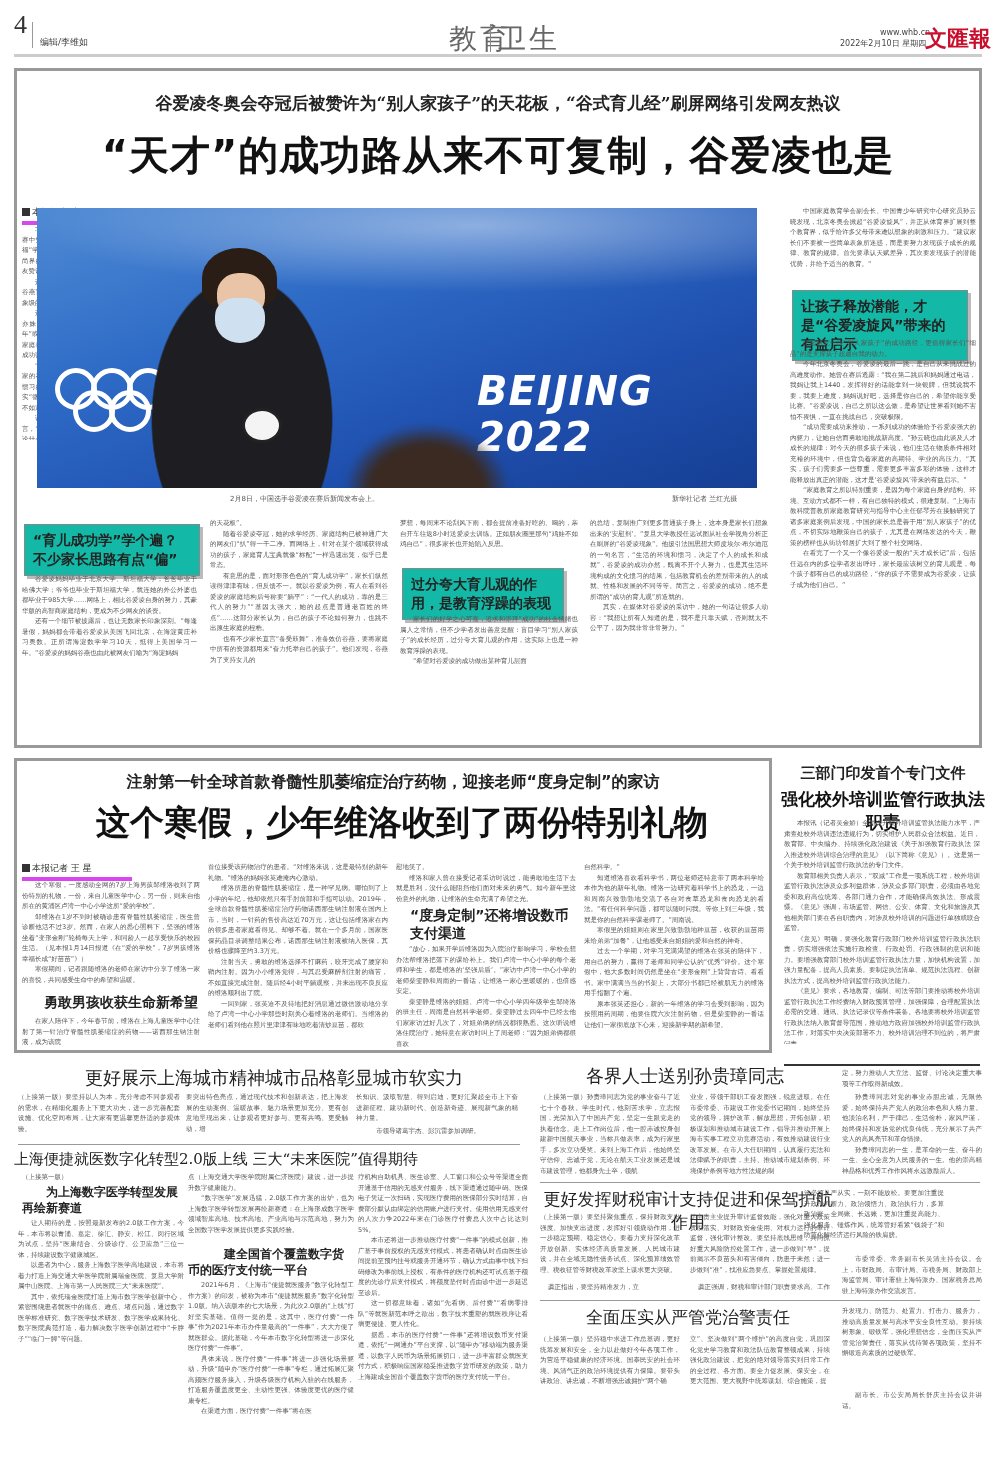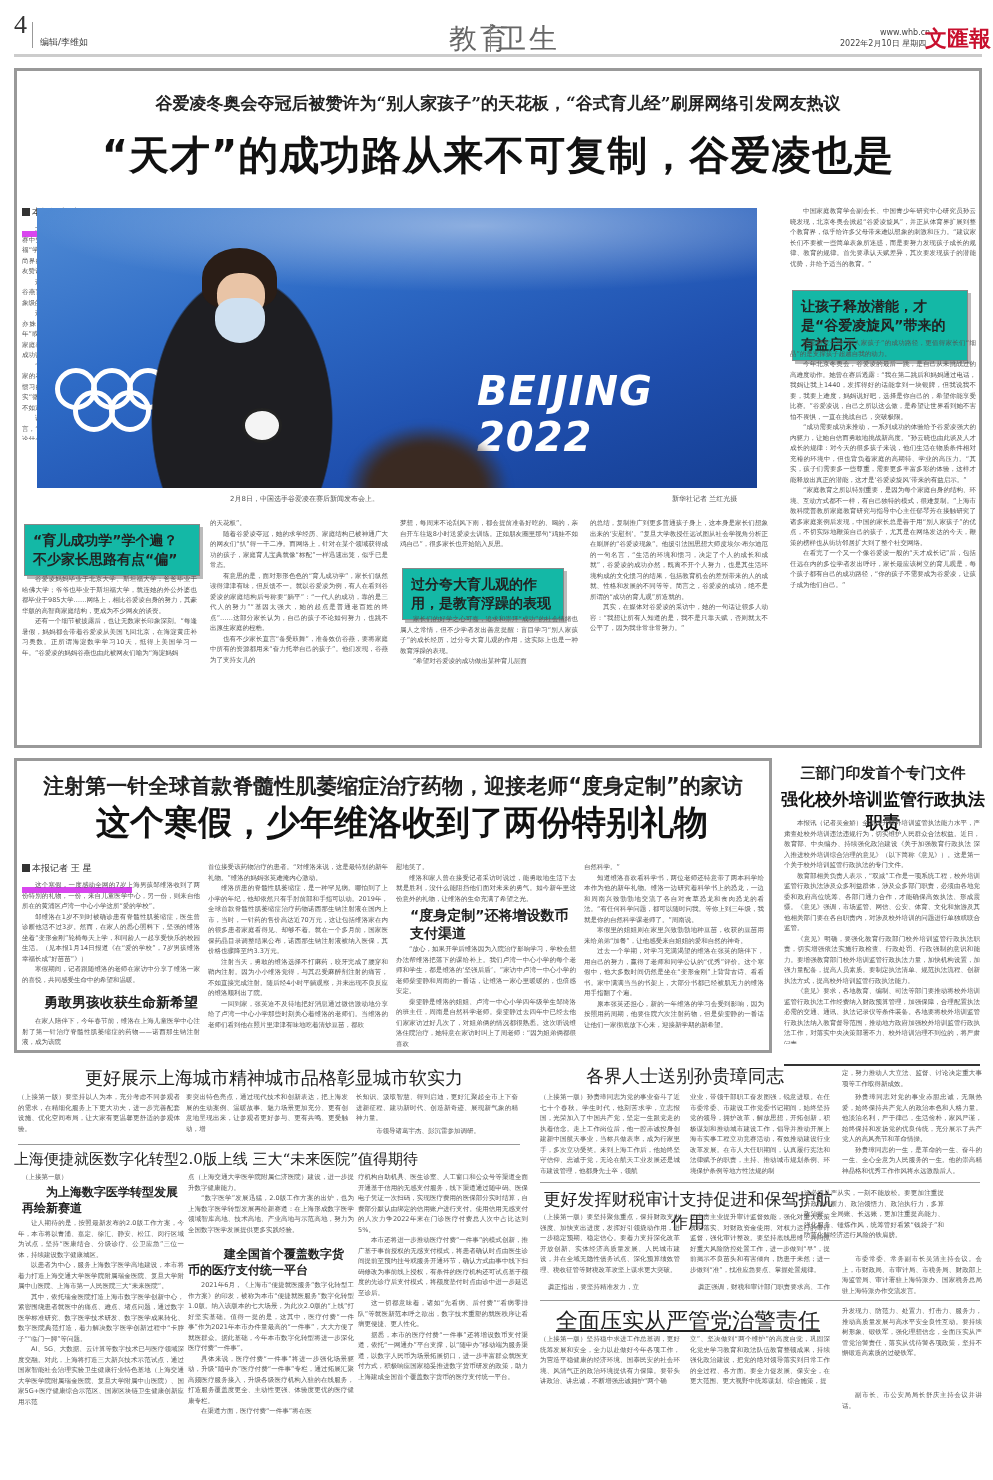"注射第一针全球首款脊髓性肌萎缩症治疗药物，迎接老师“度身定制”的家访" div.abs { font-size: 21px -> 16px }
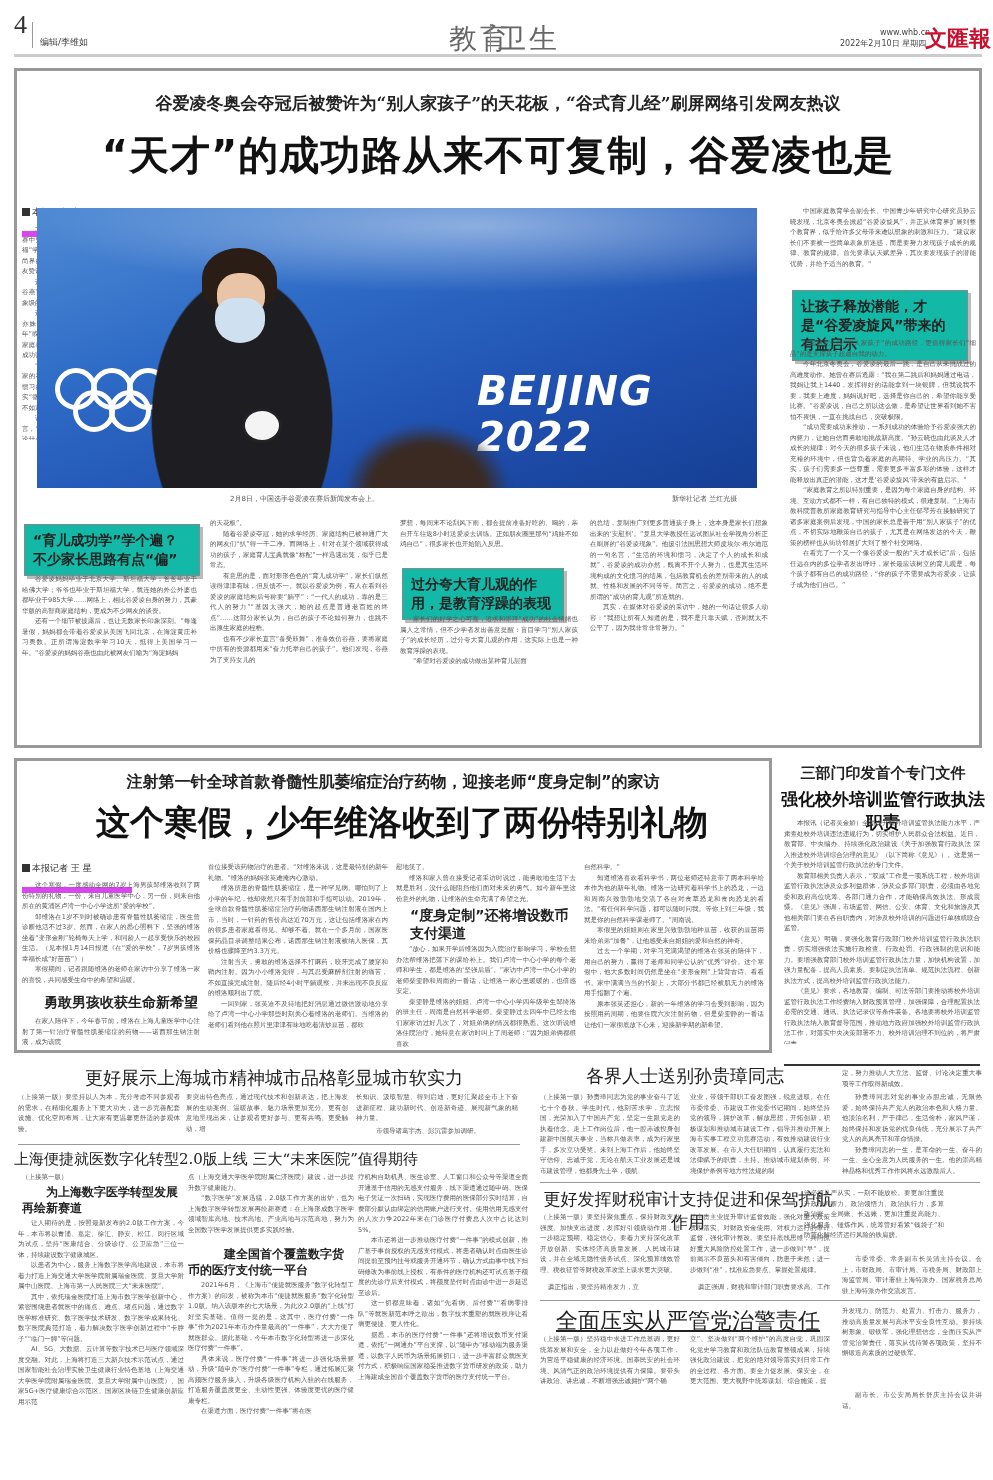"本报记者 王 星" .byline { border-bottom: 6px solid #d946ef -> 4px solid #d946ef; padding-bottom: 12px -> 2px }
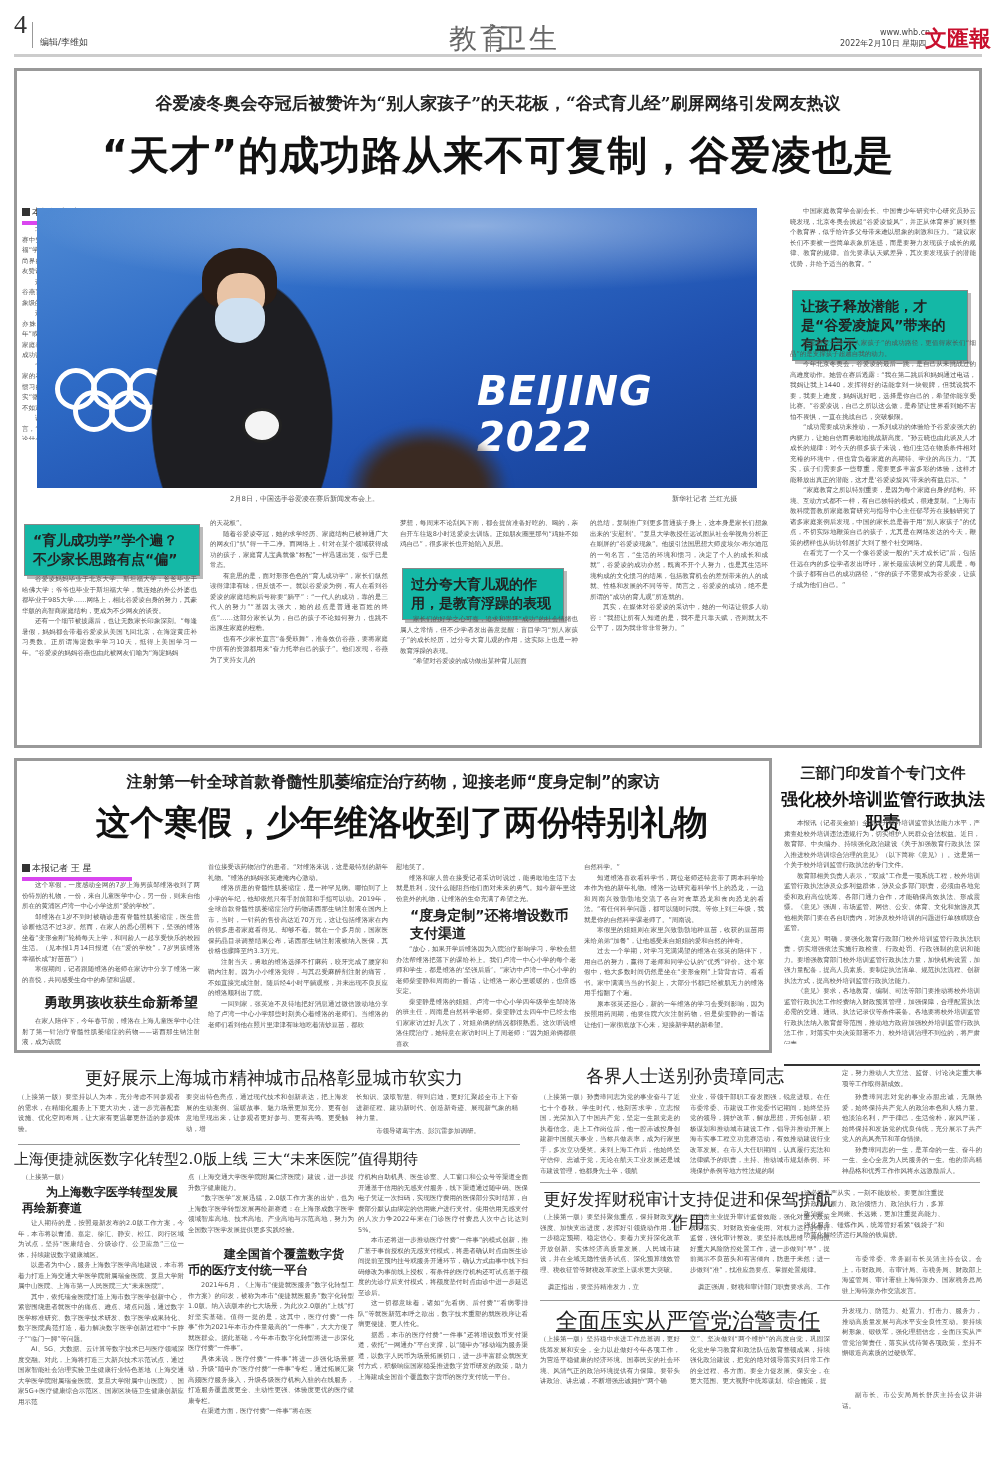"全面压实从严管党治警责任" div.abs { font-size: 22px -> 17px; text-decoration: underline -> none }
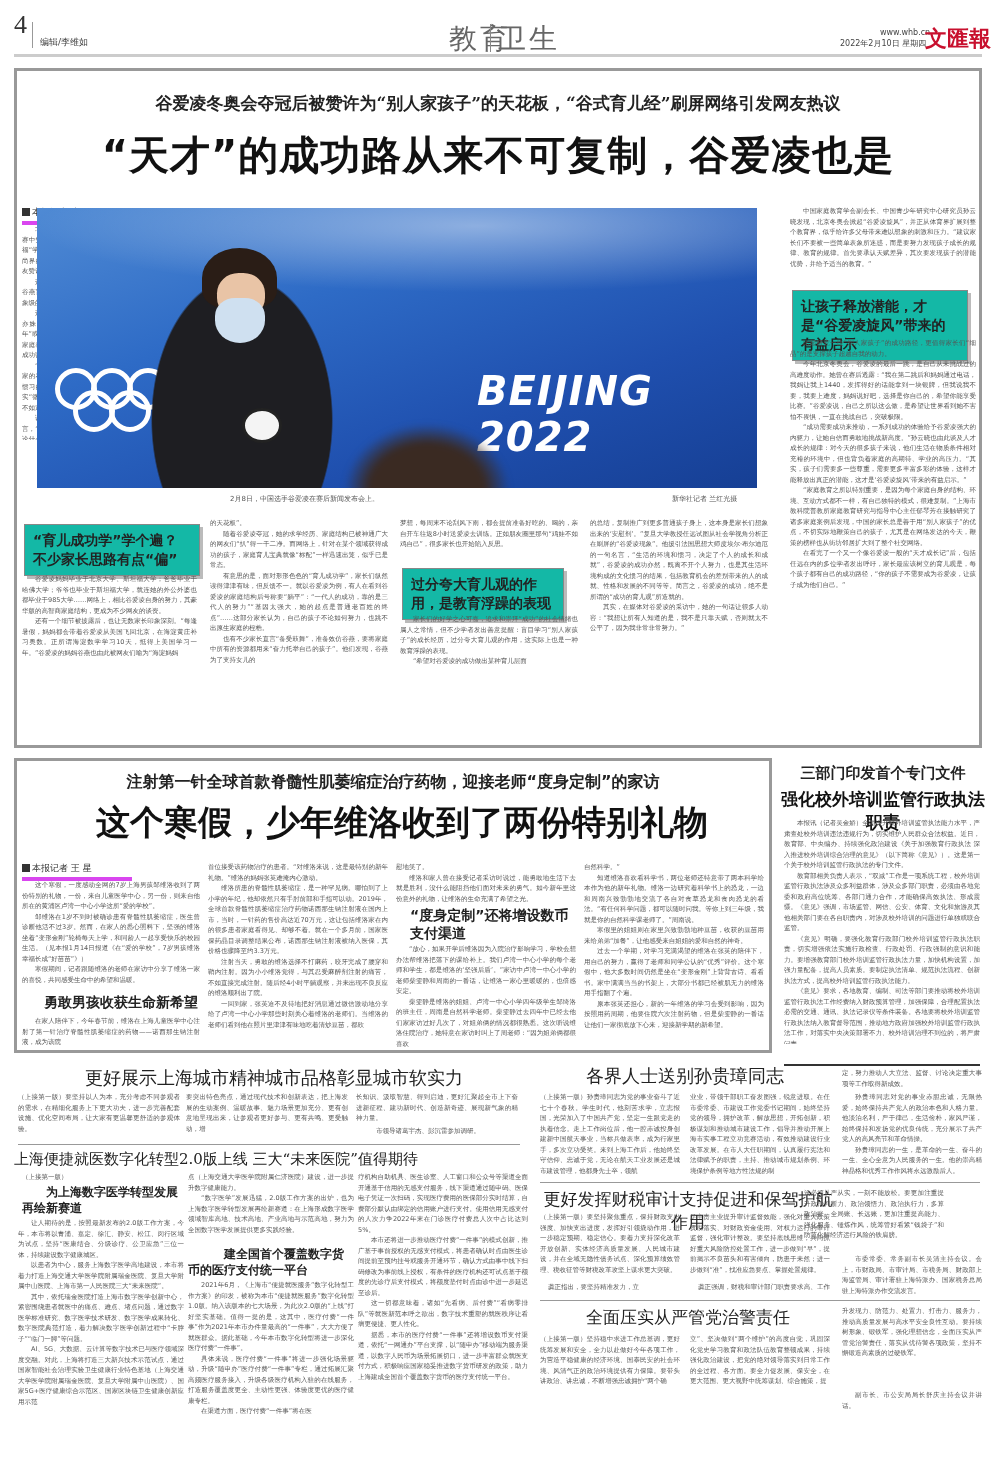"AI、5G、大数据、云计算等数字技术已与医疗领域深度交融。对此，上海将打造三大新" p { html: <p>AI、5G、大数据、云计算等数字技术已与医疗领域深度交融。对此，上海将打造三大新兴技术示范试点，通过国家智能社会治理实验卫生健康行业特色基地（上海交通大学医学院附属瑞金医院、复旦大学附属中山医院）、国家5G+医疗健康综合示范区、国家区块链卫生健康创新应用示范</p> -> none }
